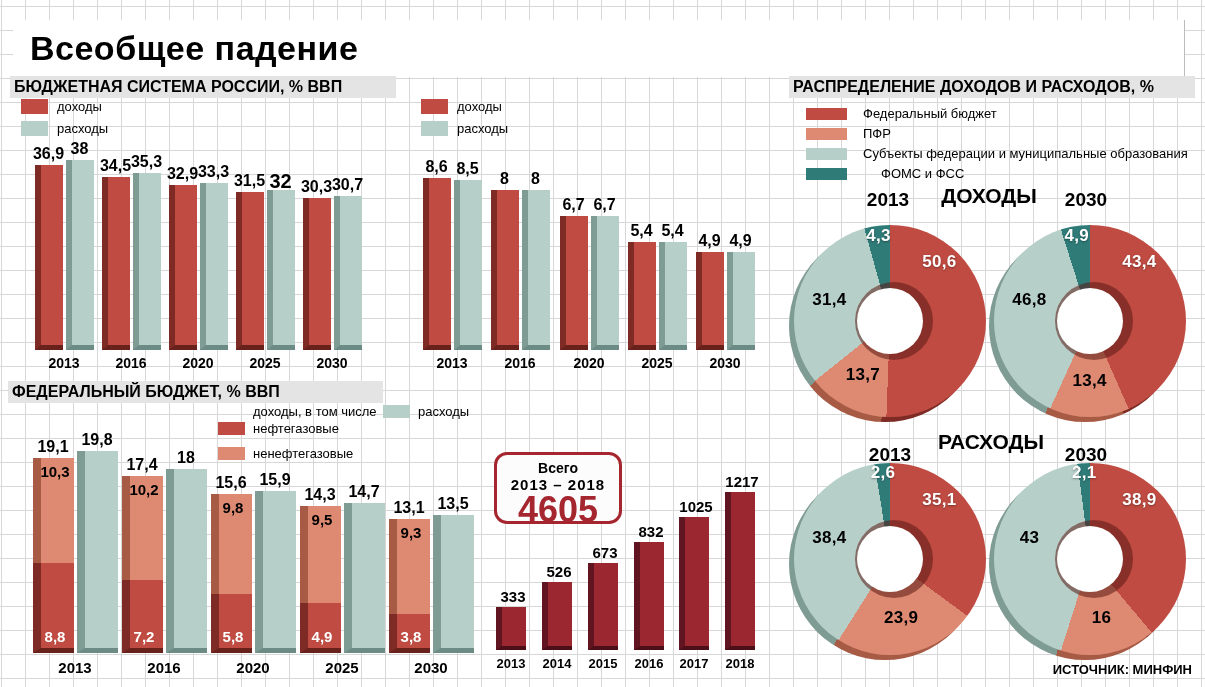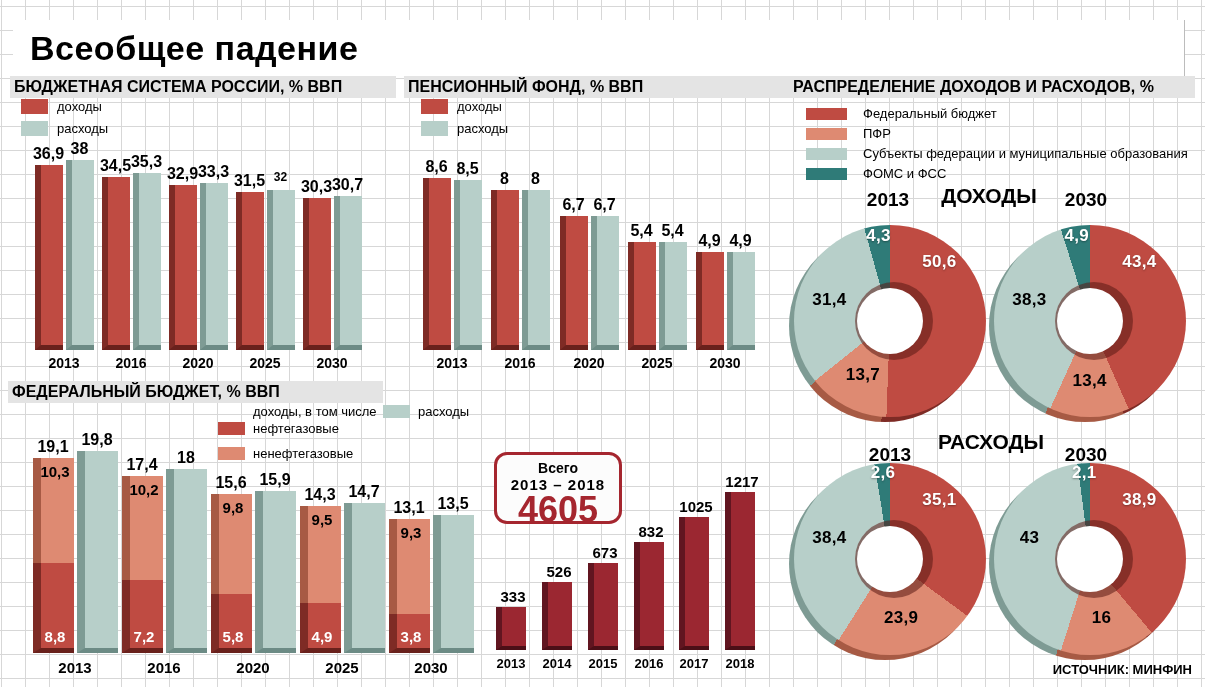"ПЕНСИОННЫЙ ФОНД, % ВВП" div.panel-header { html: <div>ПЕНСИОННЫЙ ФОНД, % ВВП</div> -> none }
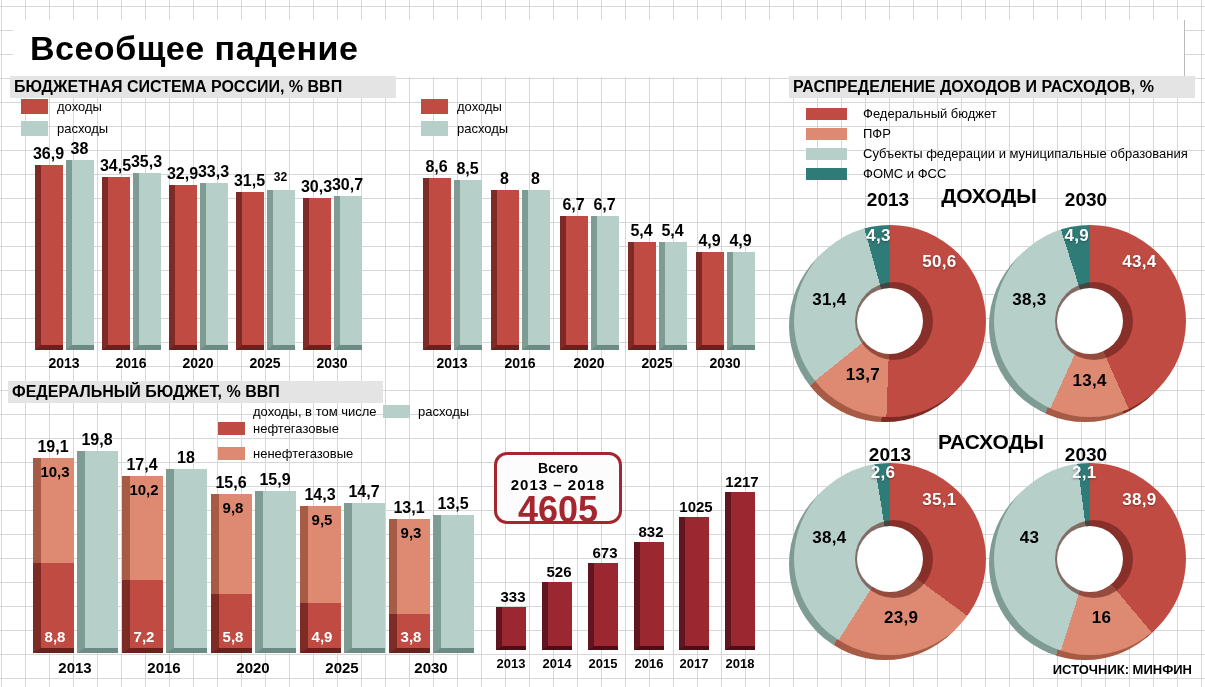"32" div.bar-label { font-size: 12px -> 20px }
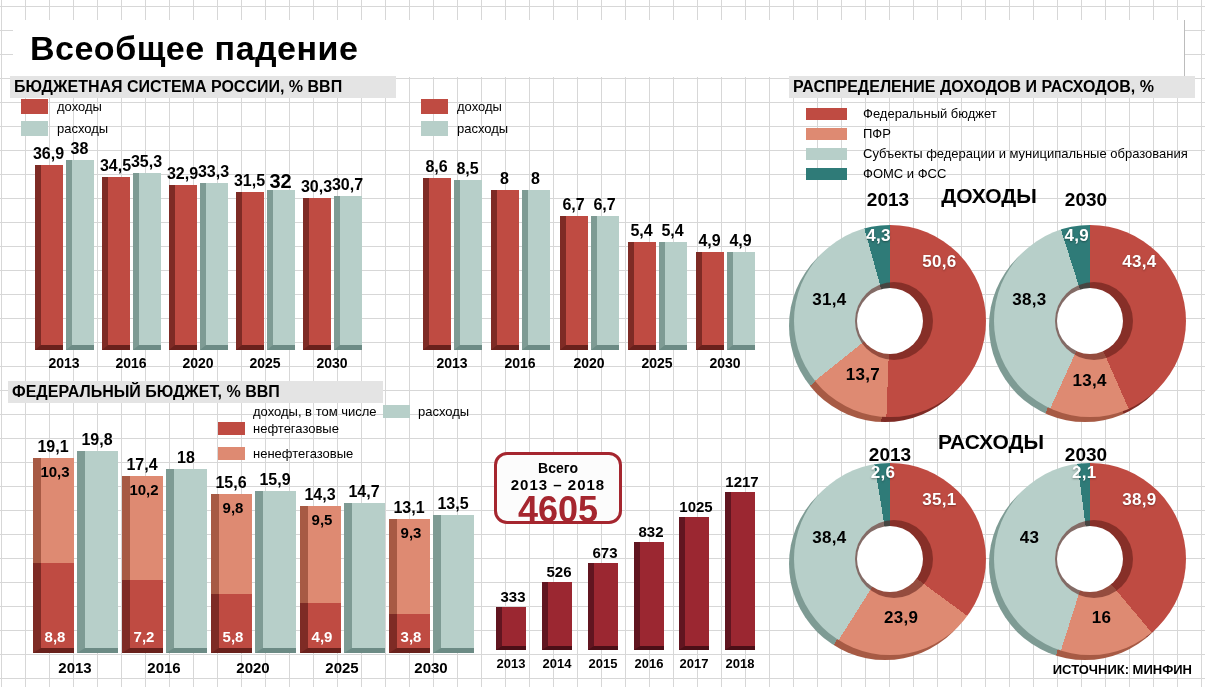"ФОМС и ФСС" div.row { gap: none -> 18px }
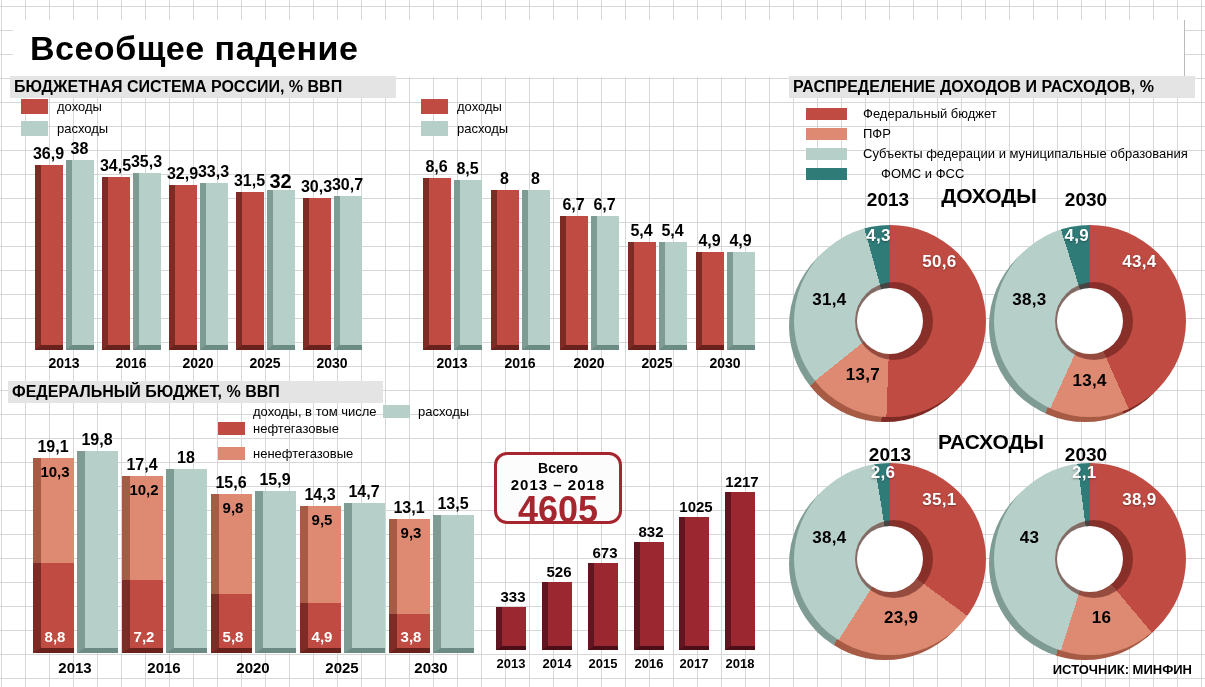"38,3" div.donut-label { text: 38,3 -> 46,8 }
